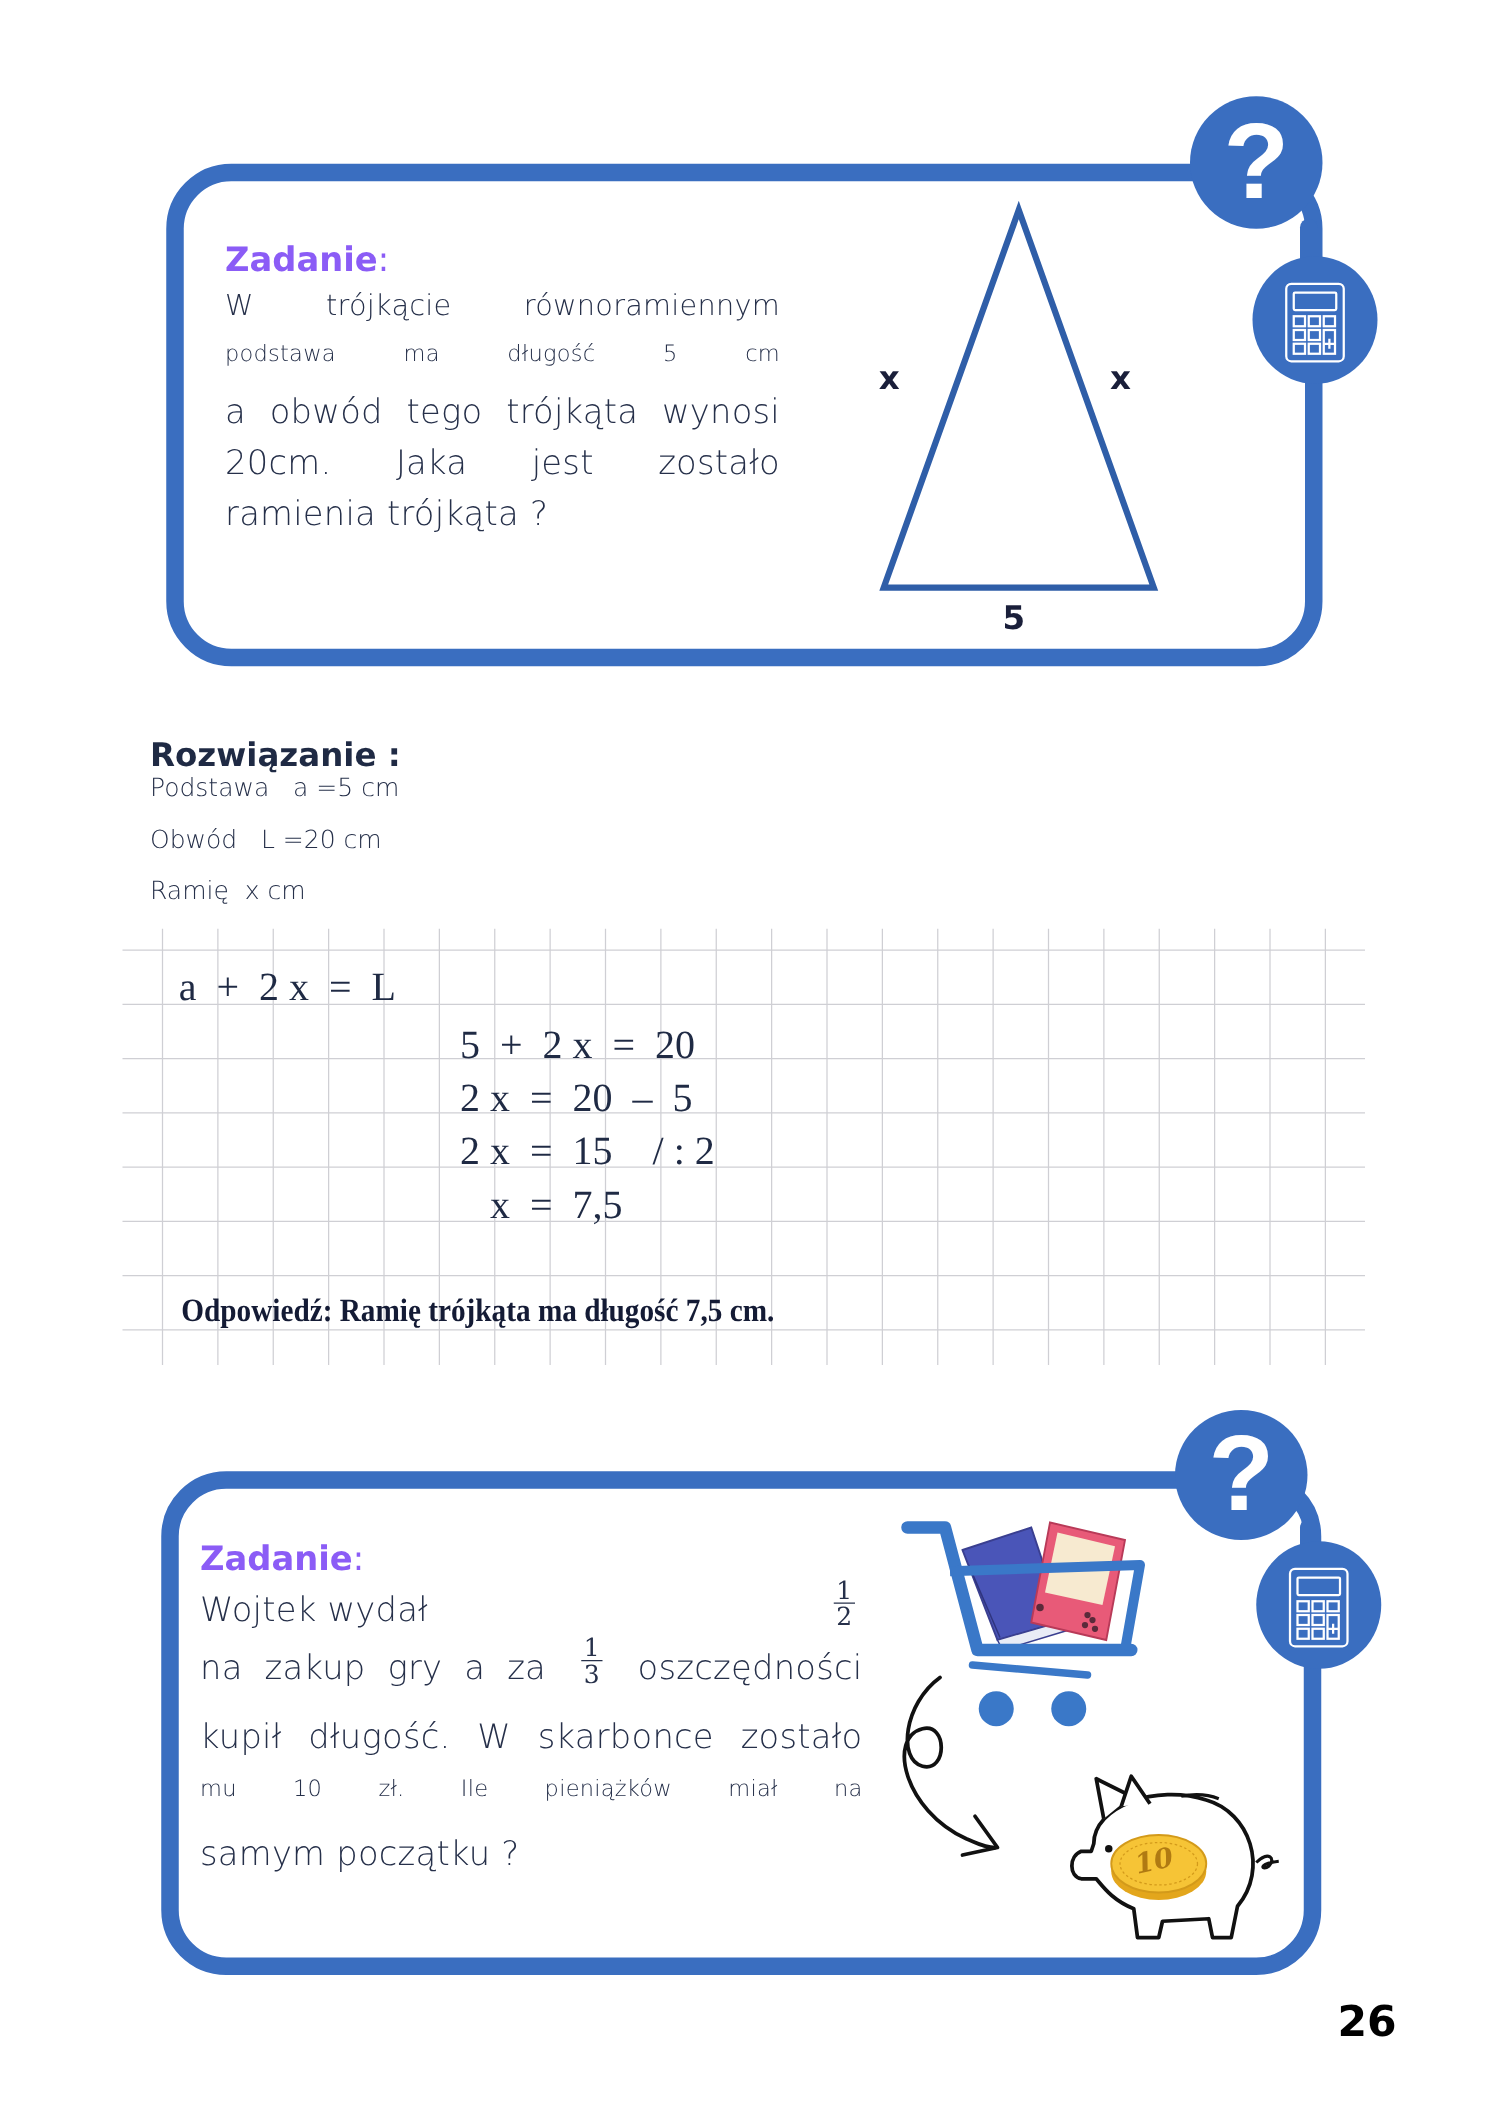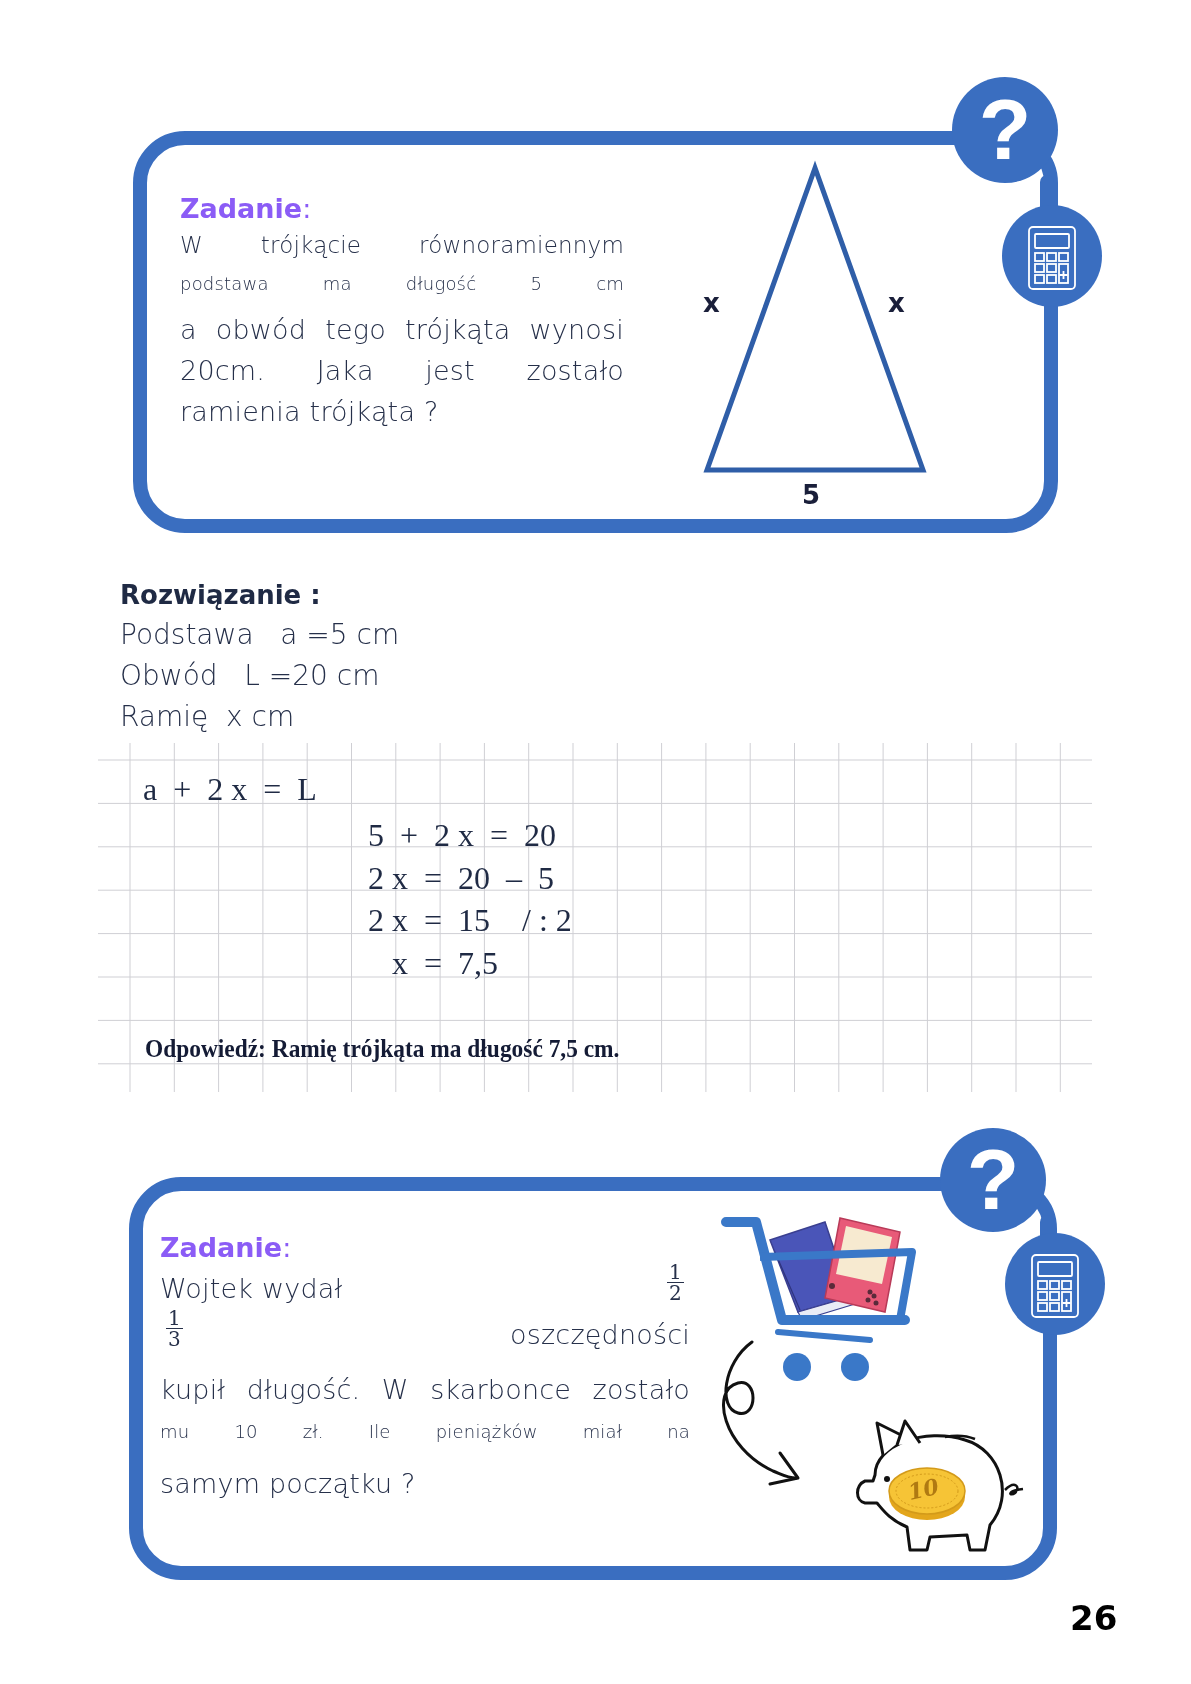"Rozwiązanie :" .sol-title { margin-top: none -> 10px }
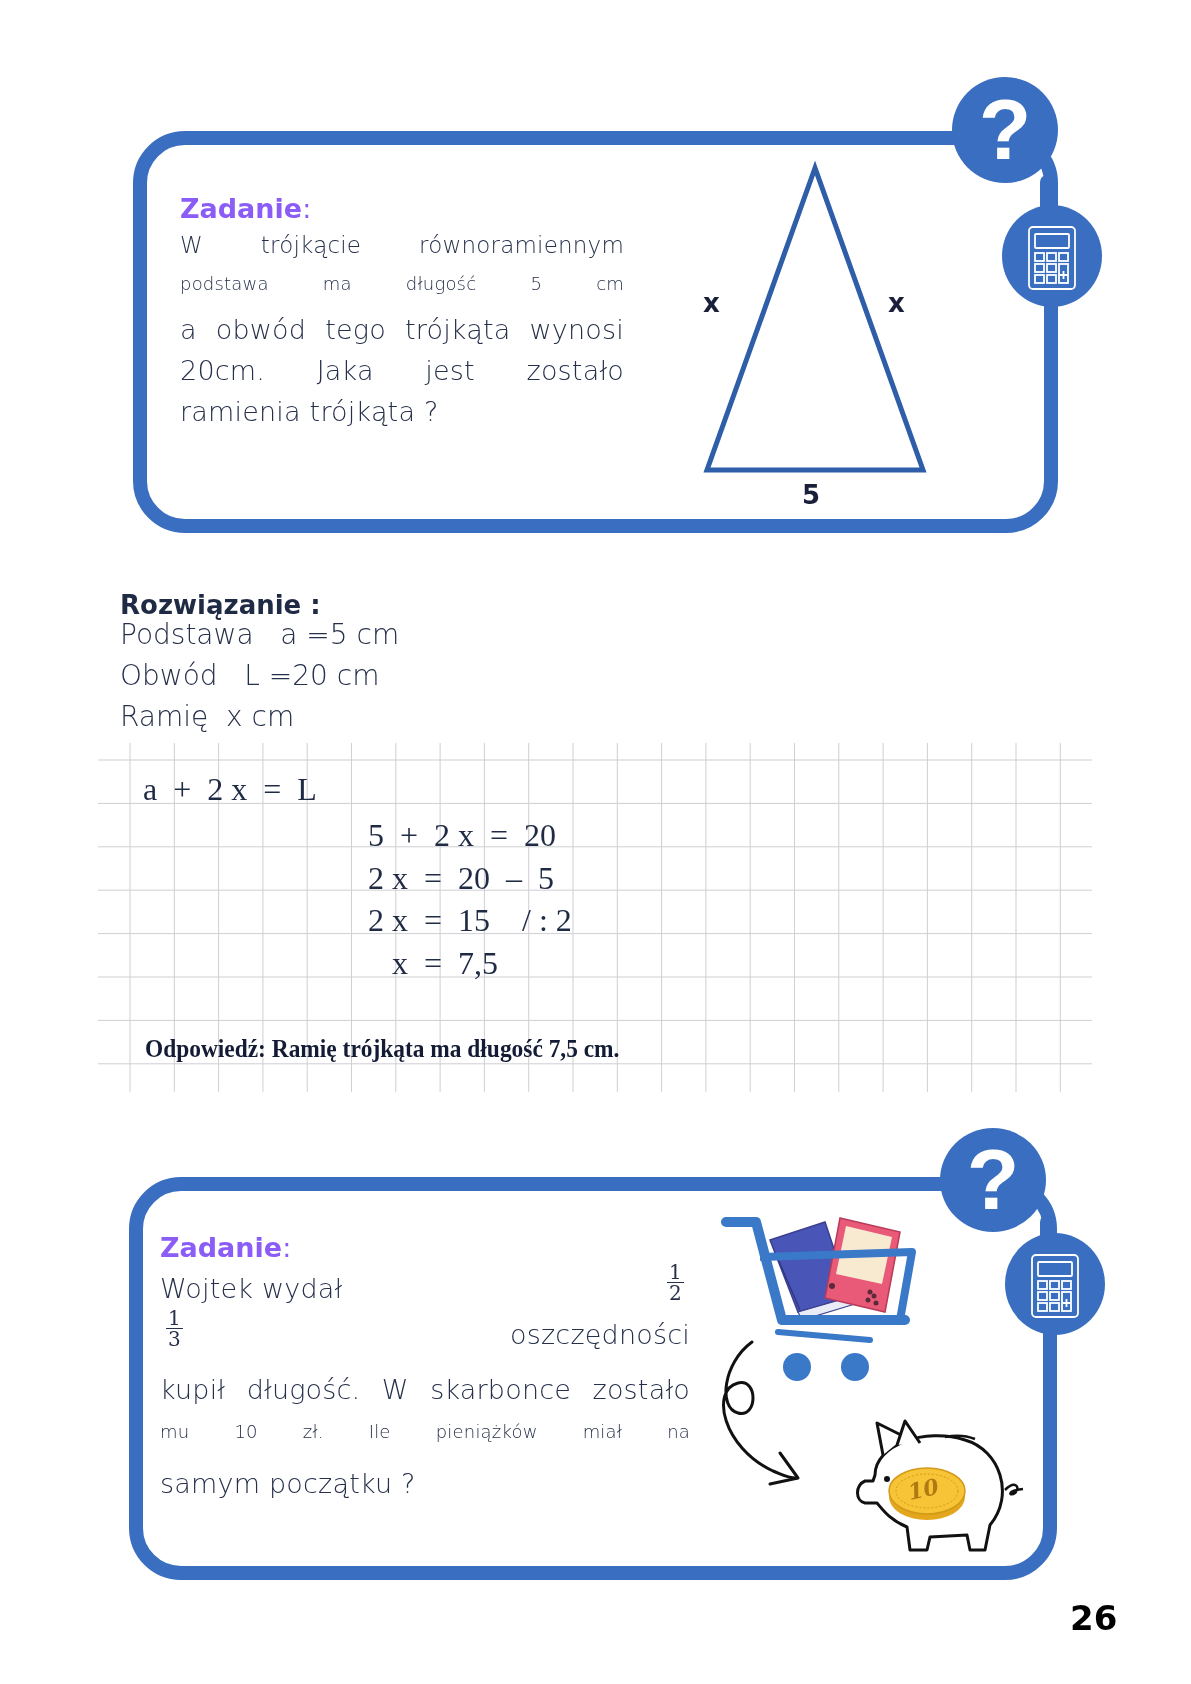"Podstawa a =5 cm" .sol-line { font-size: 28px -> 20px }
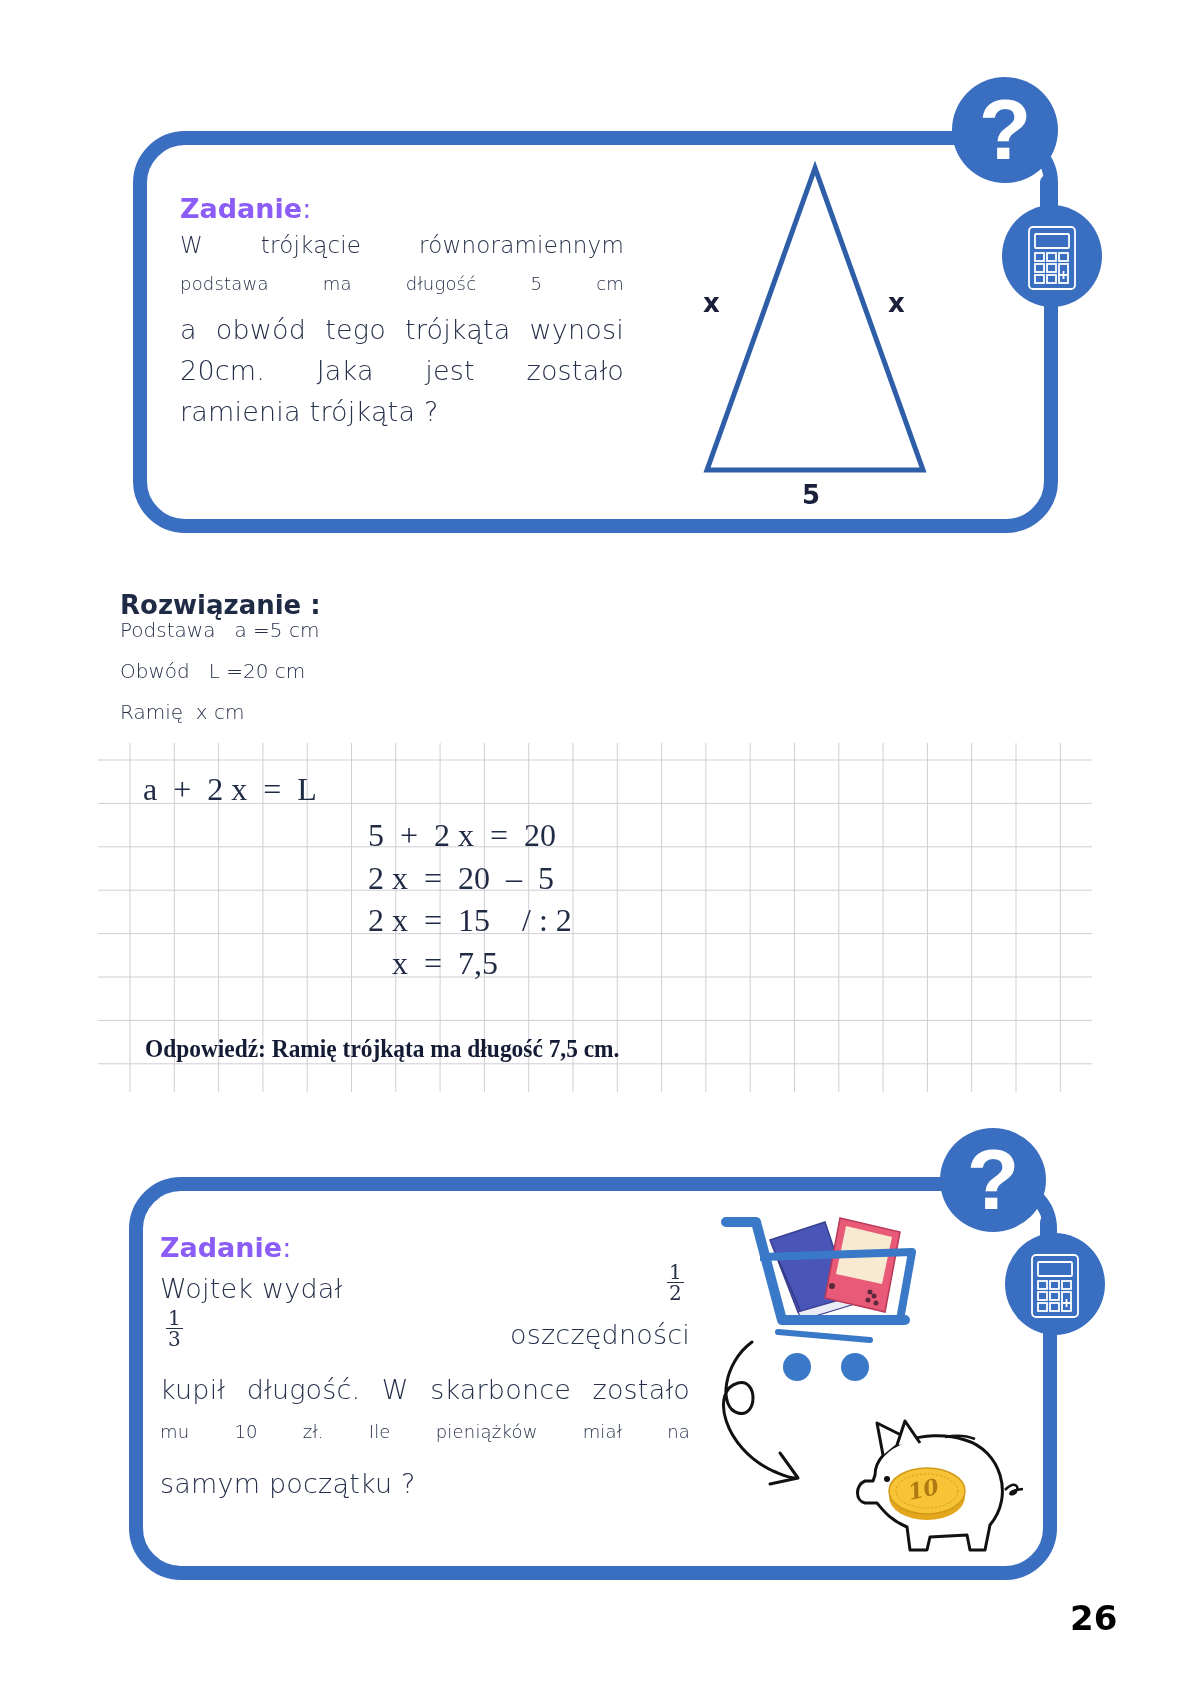"na zakup gry a za" span { html: none -> <span>na zakup gry a za</span> }
